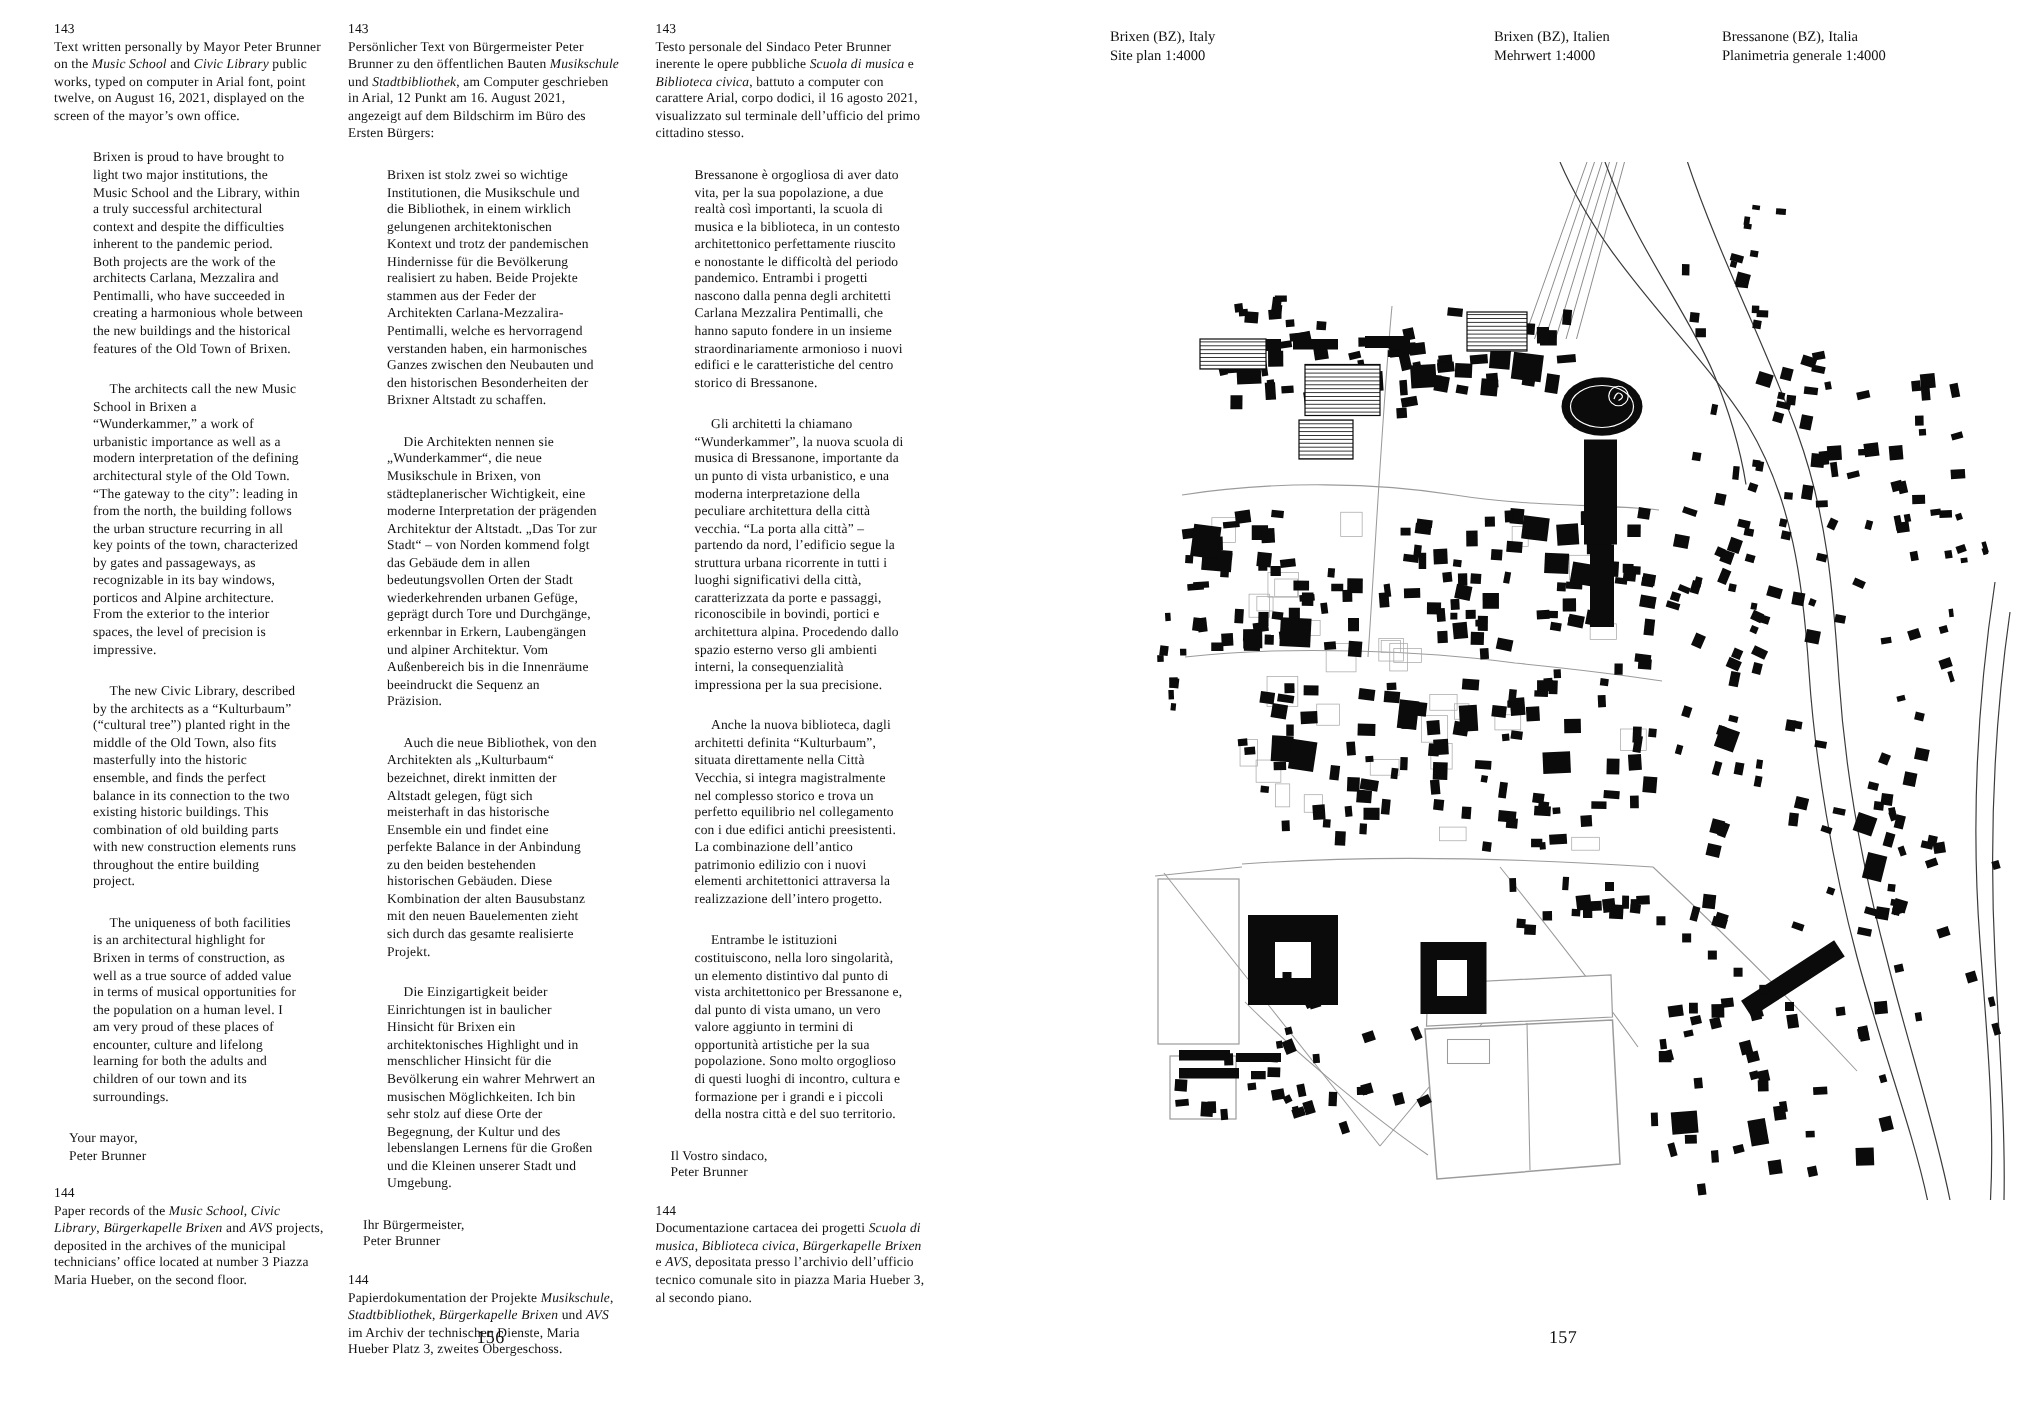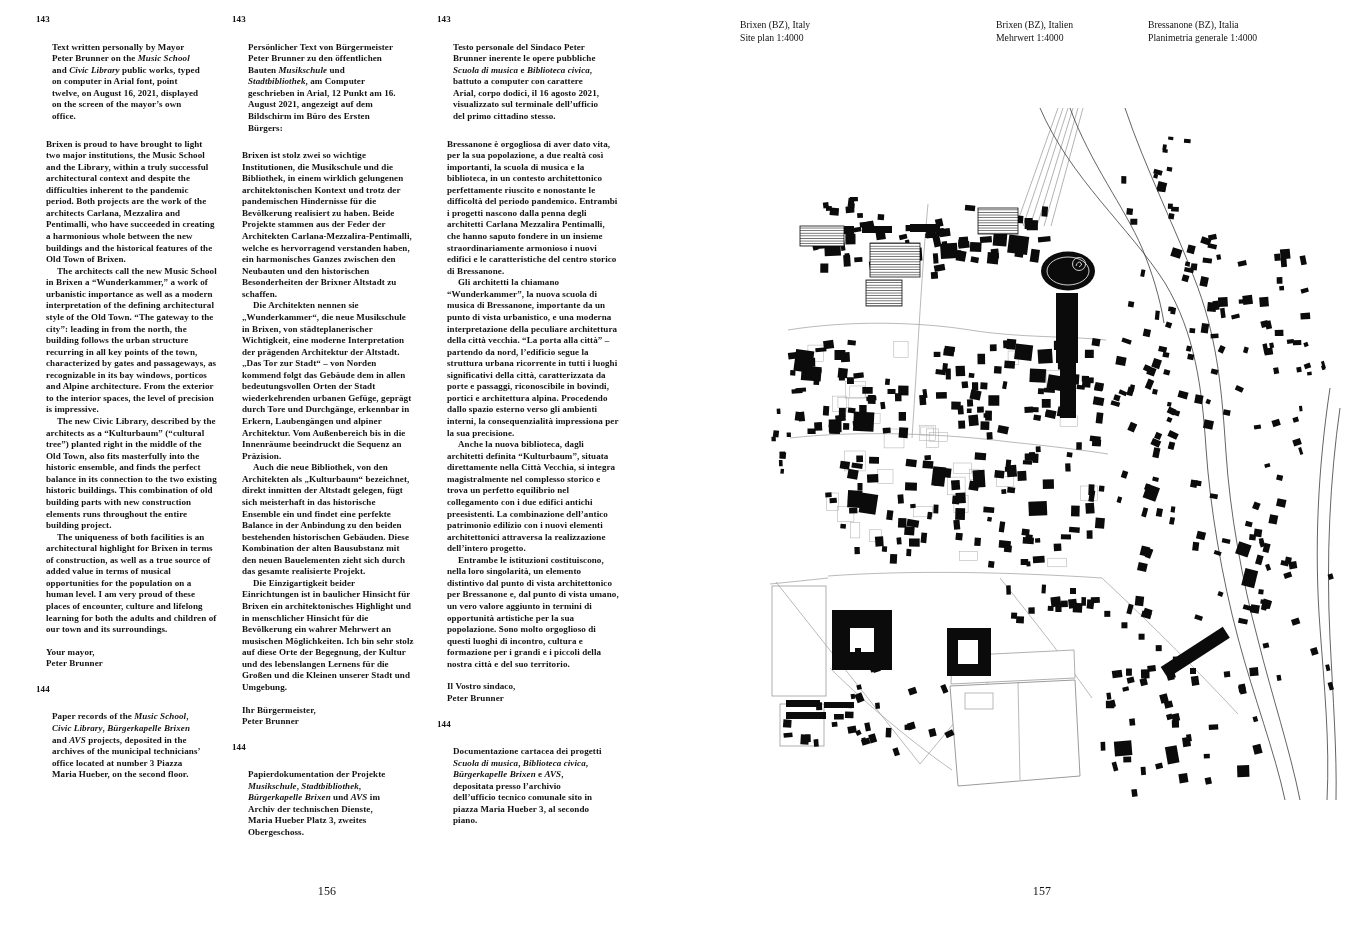"143" .col { font-weight: bold -> none }
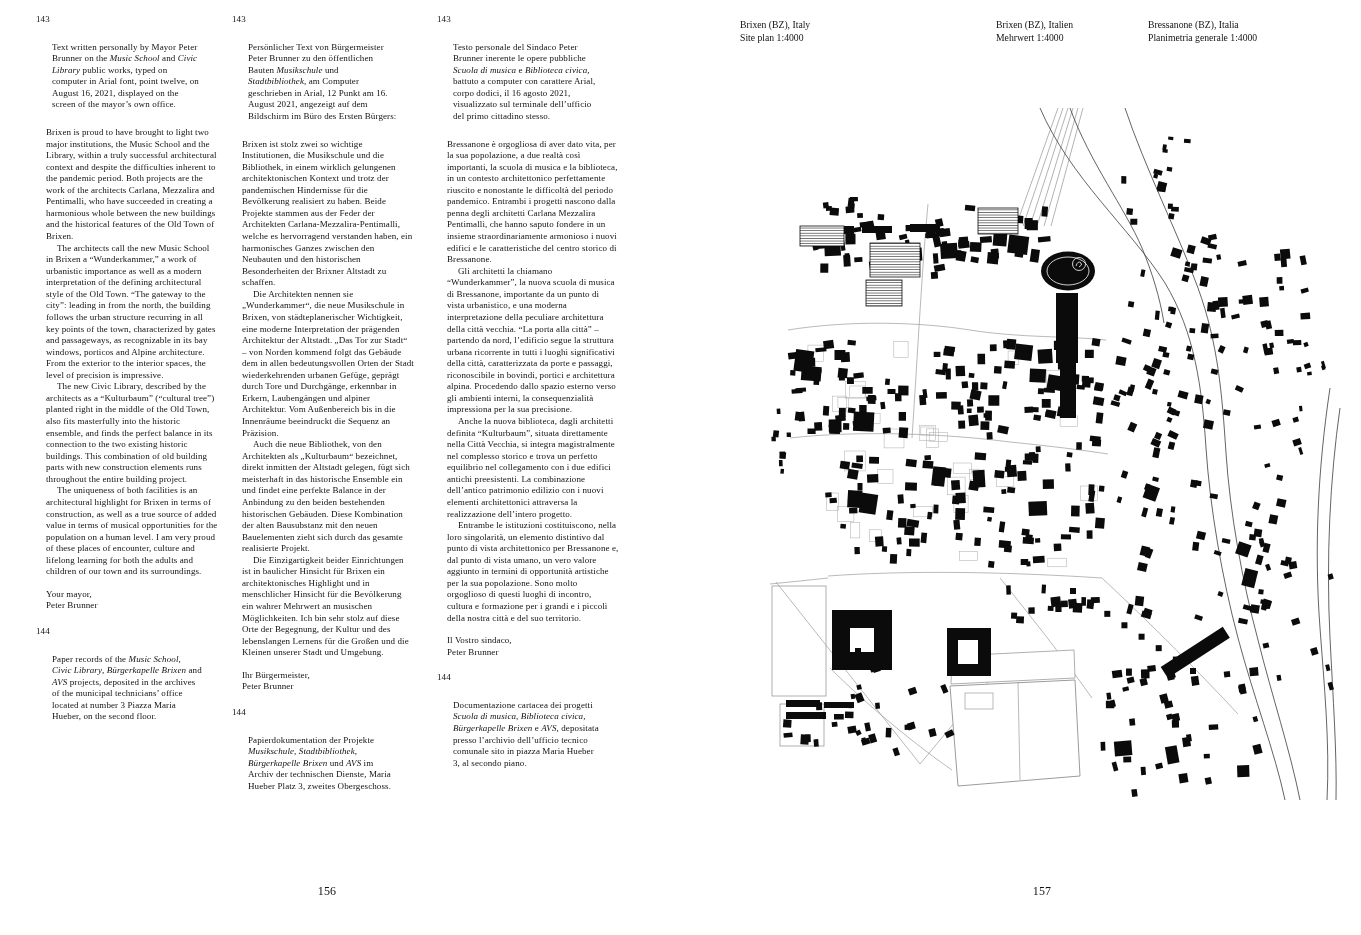"Text written personally by Mayor" .caption { margin: 16px -> 0 }
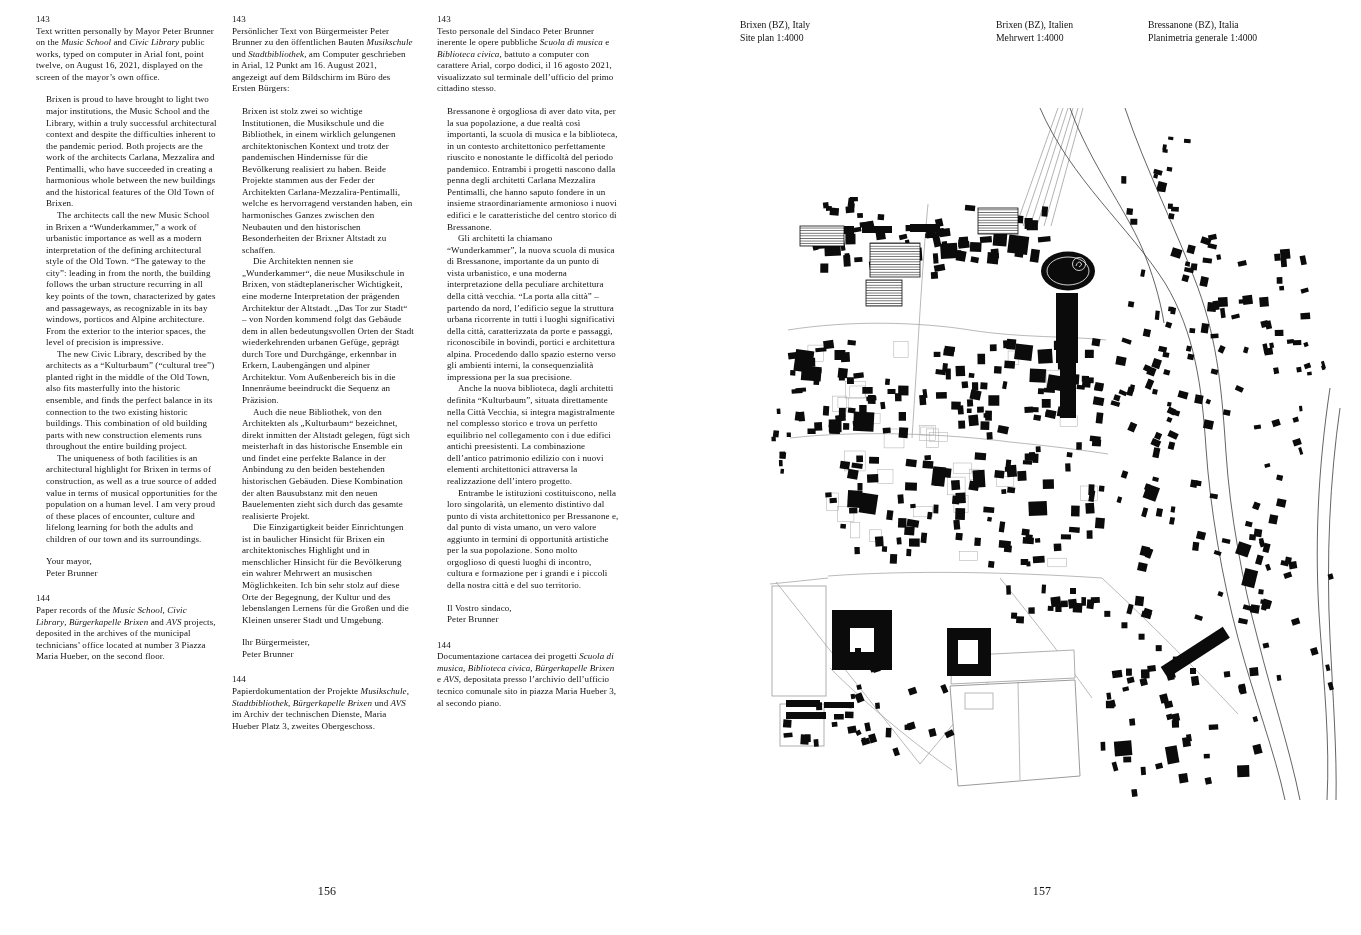"Brixen is proud to have" .p { margin: 0 -> 16px }
